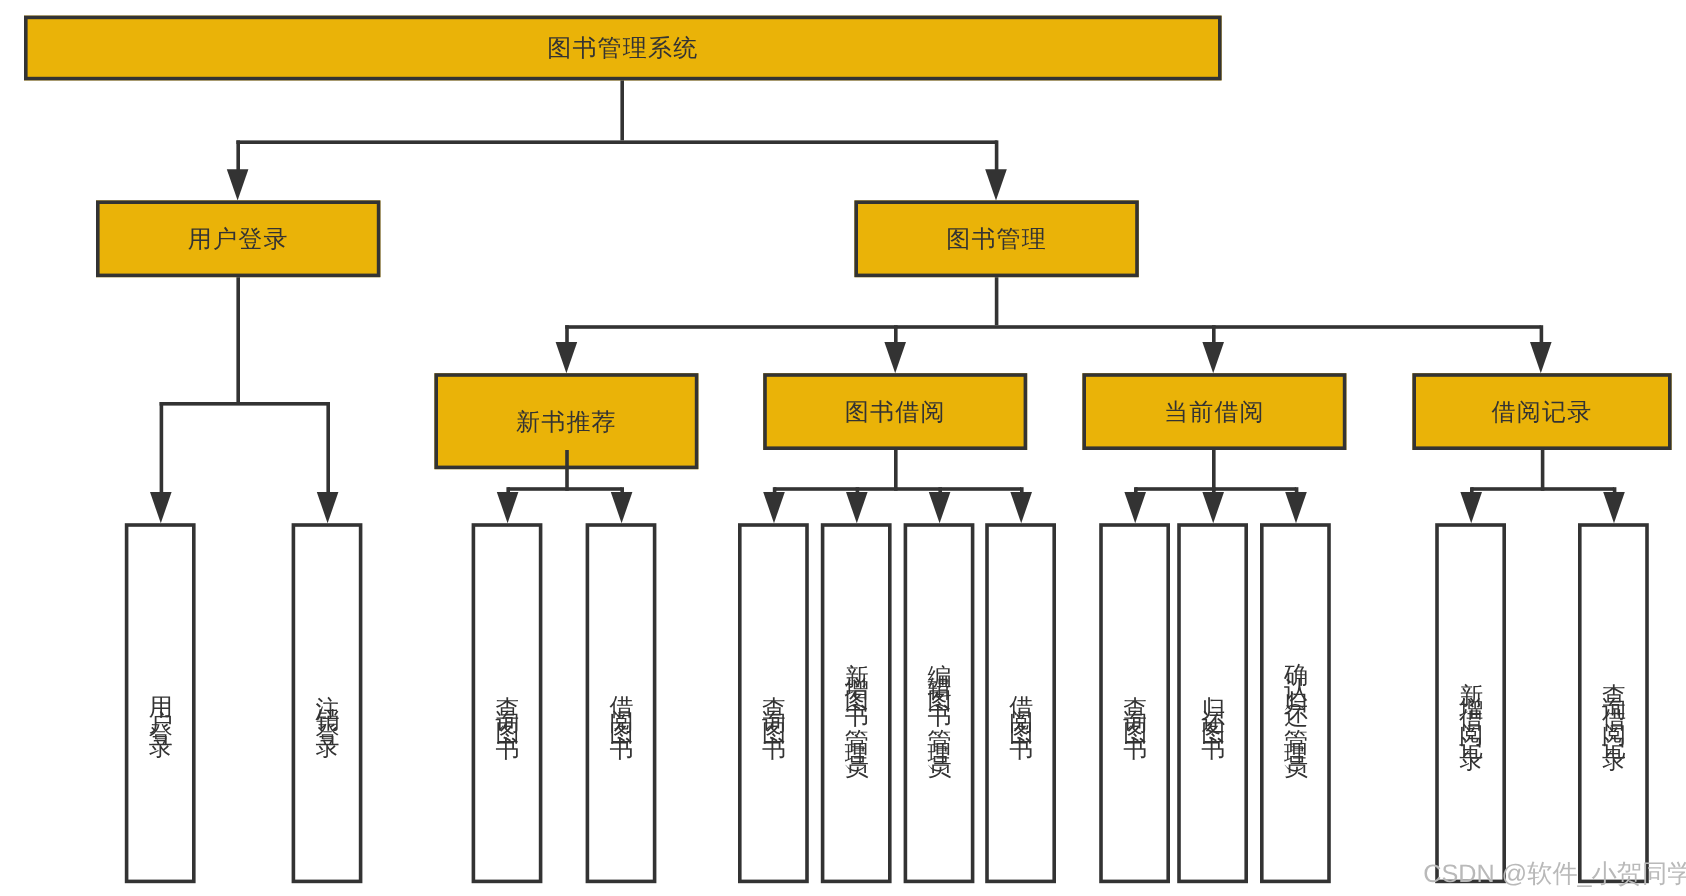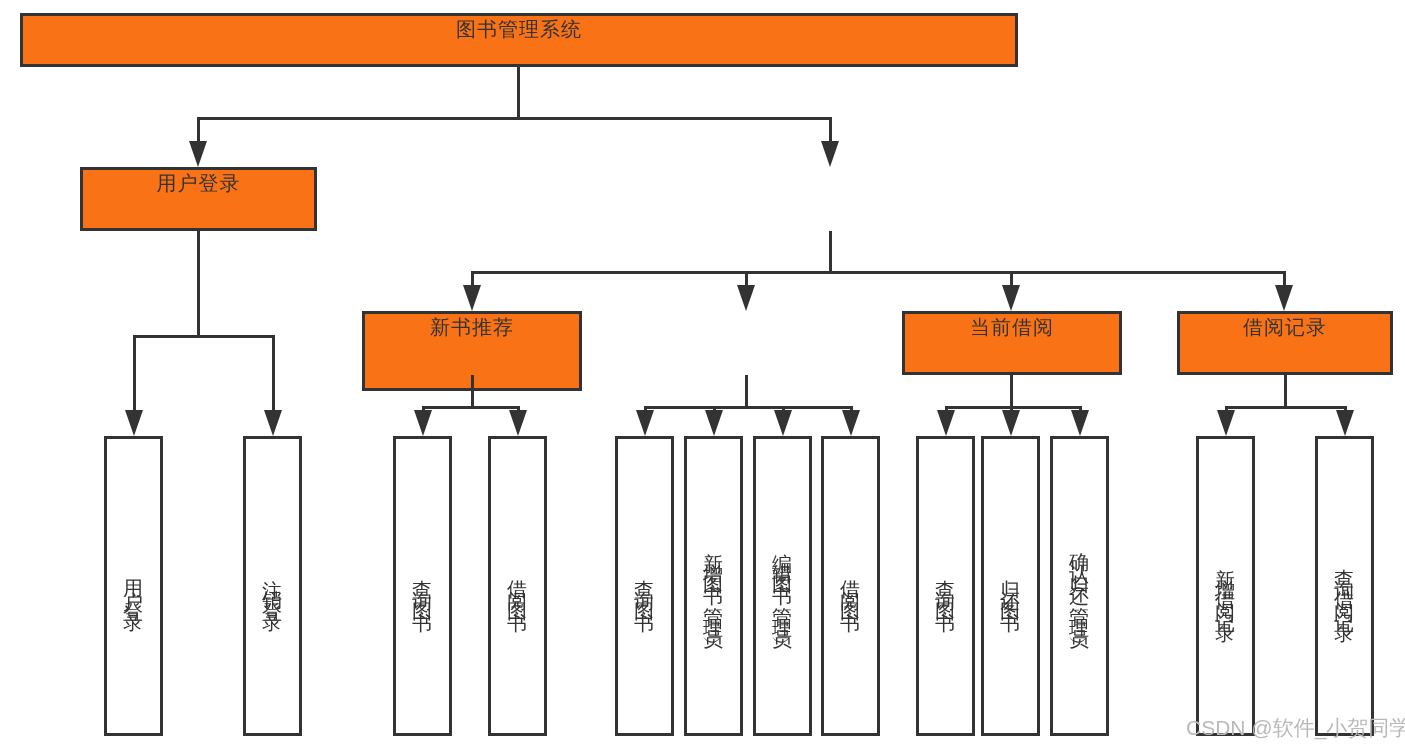"图书管理系统" .box { align-items: none -> center; background: #f97316 -> #eab308 }
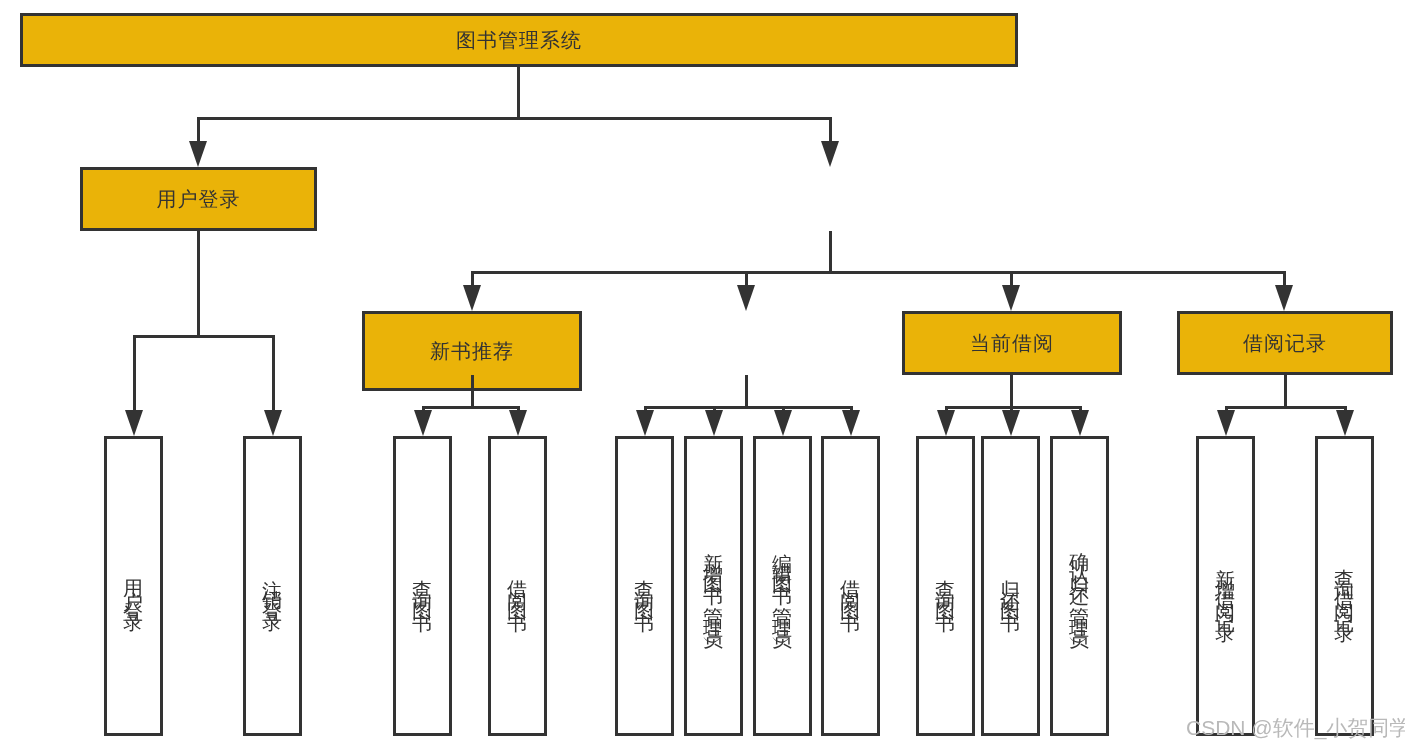"图书管理" div.box { html: none -> <div> <span>图书管理</span> </div> }
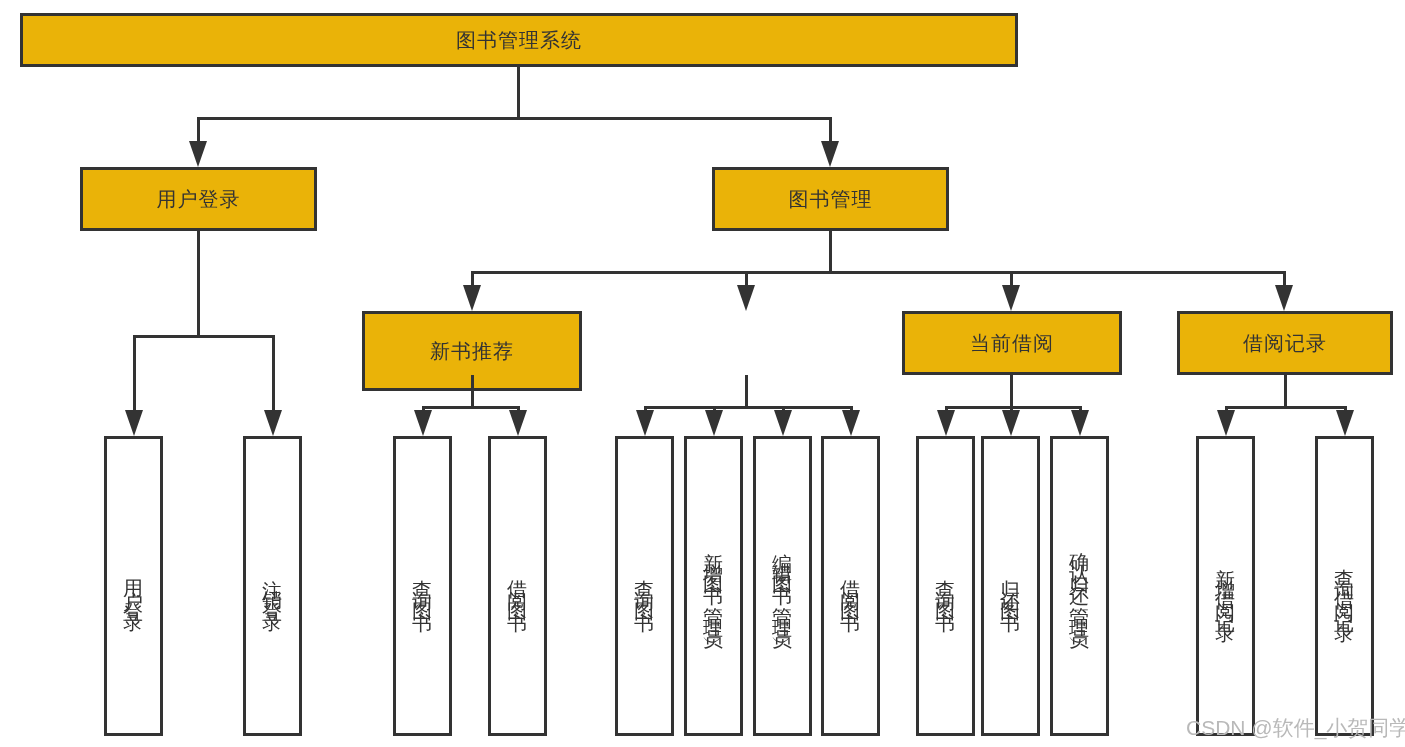"图书借阅" div.box { html: none -> <div> <span>图书借阅</span> </div> }
